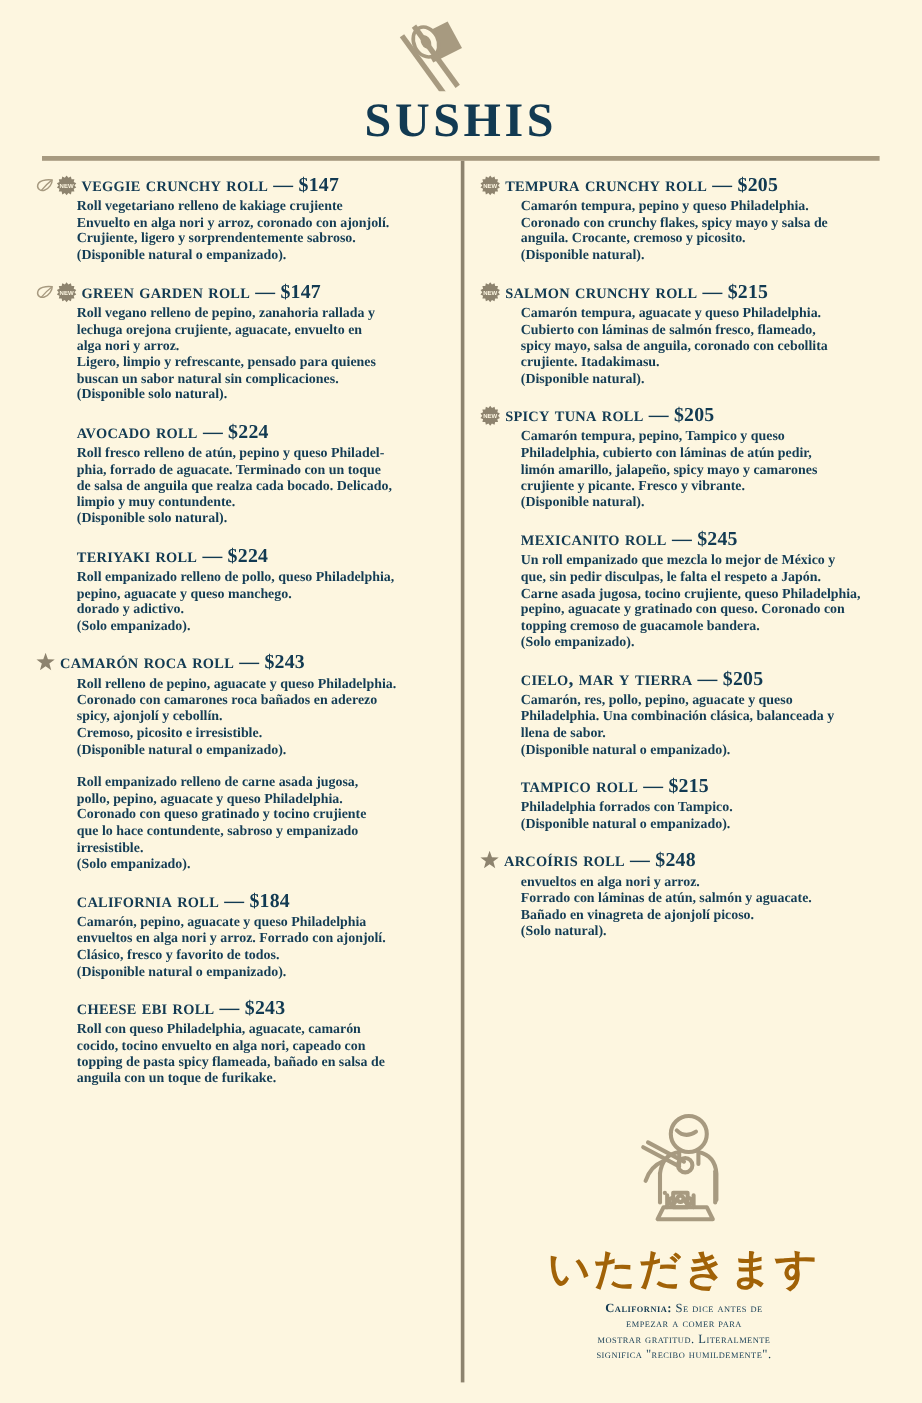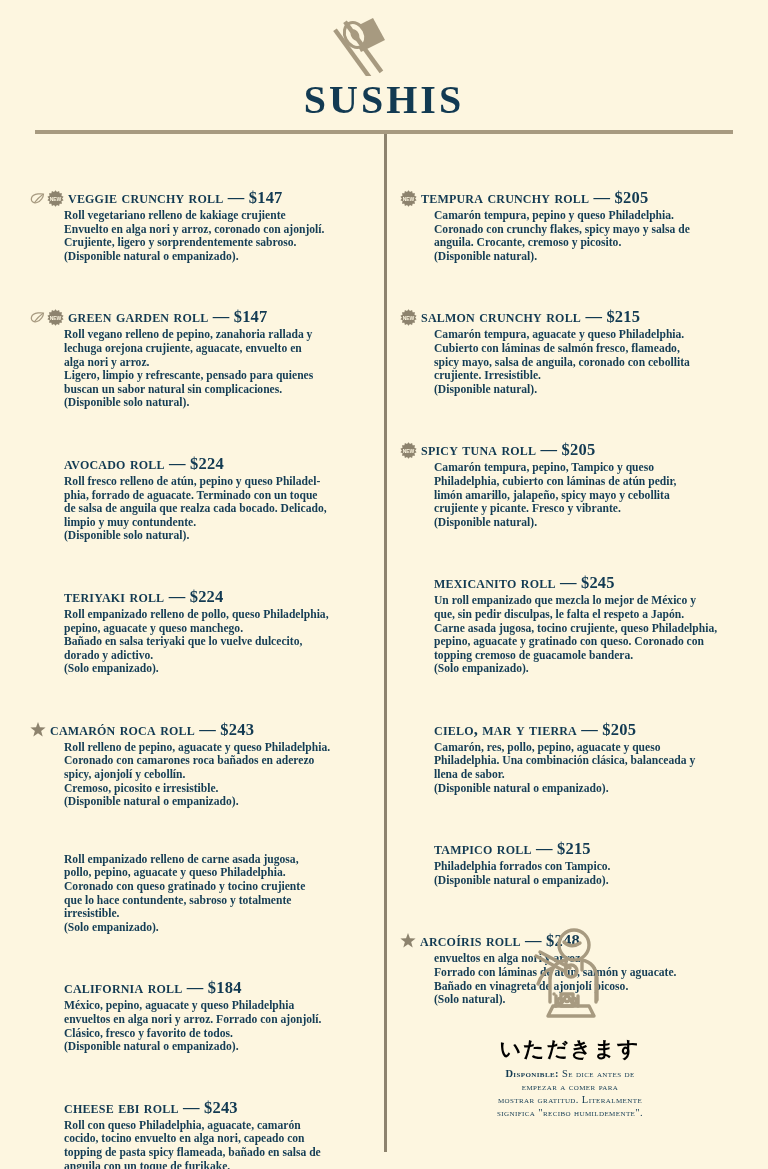"veggie crunchy roll — $147" .item { margin-top: 44px -> none }
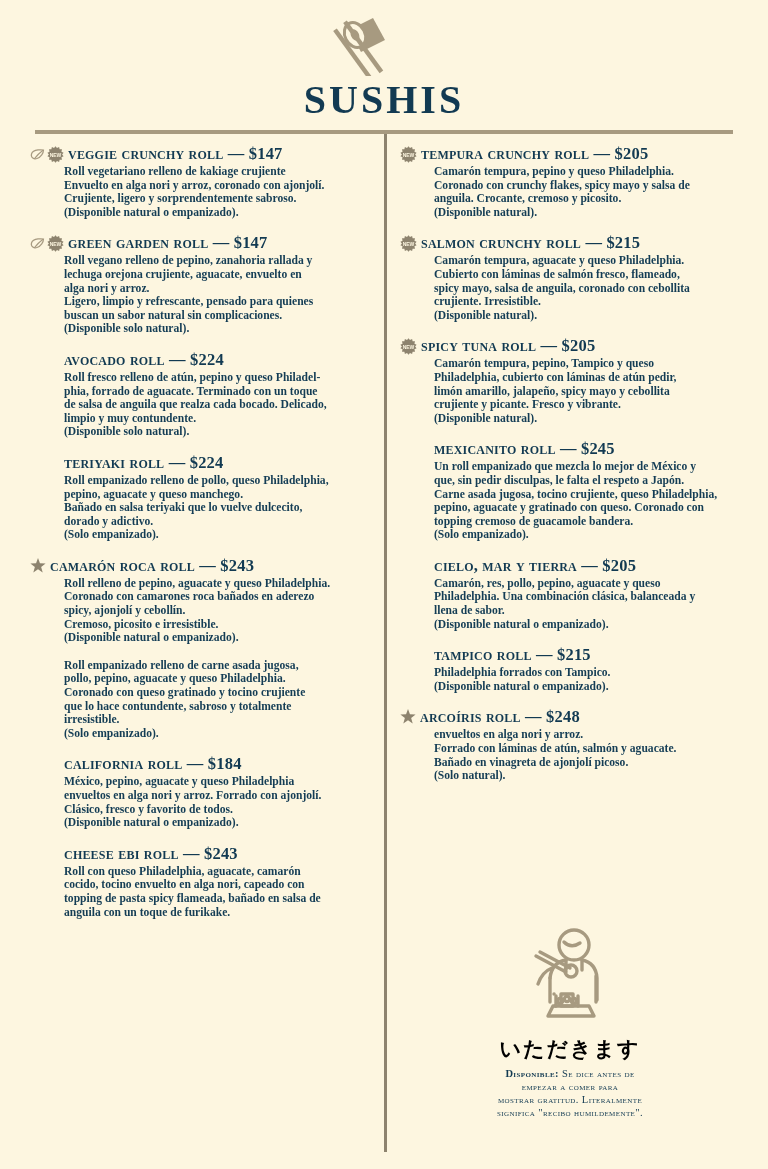"crujiente. Irresistible." span { text: Irresistible -> Itadakimasu }
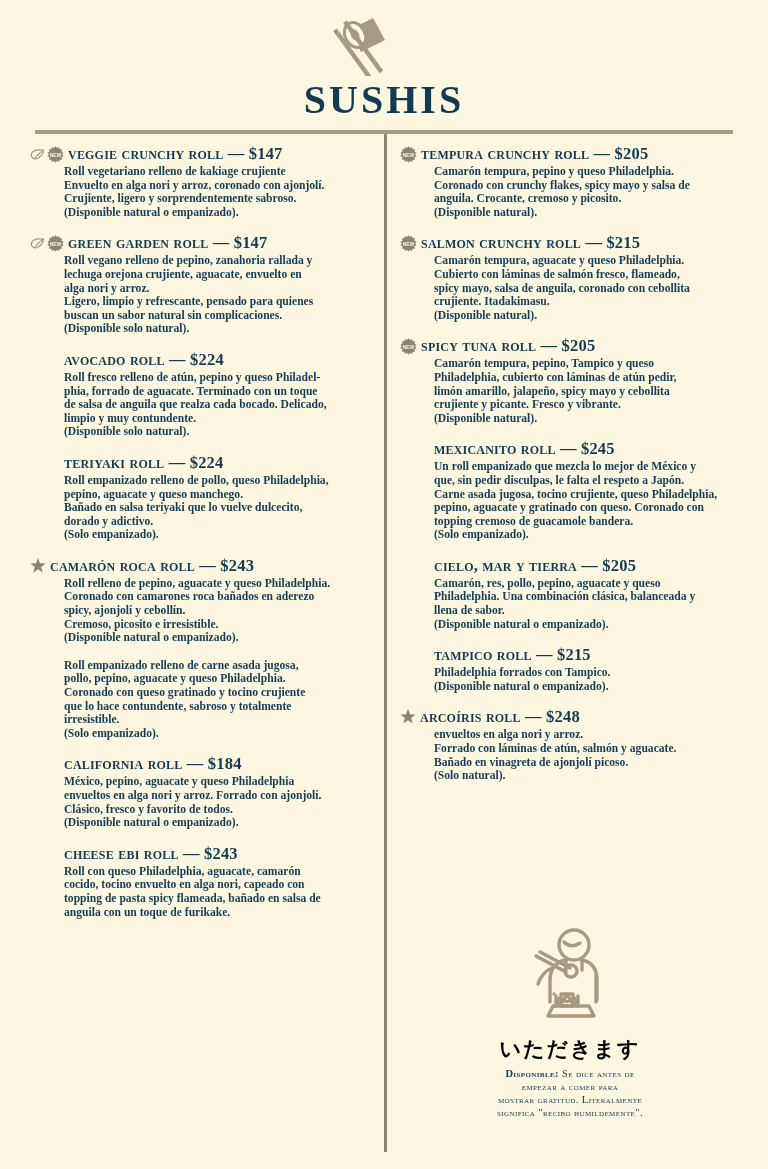"limón amarillo, jalapeño, spicy mayo" span { text: cebollita -> camarones }
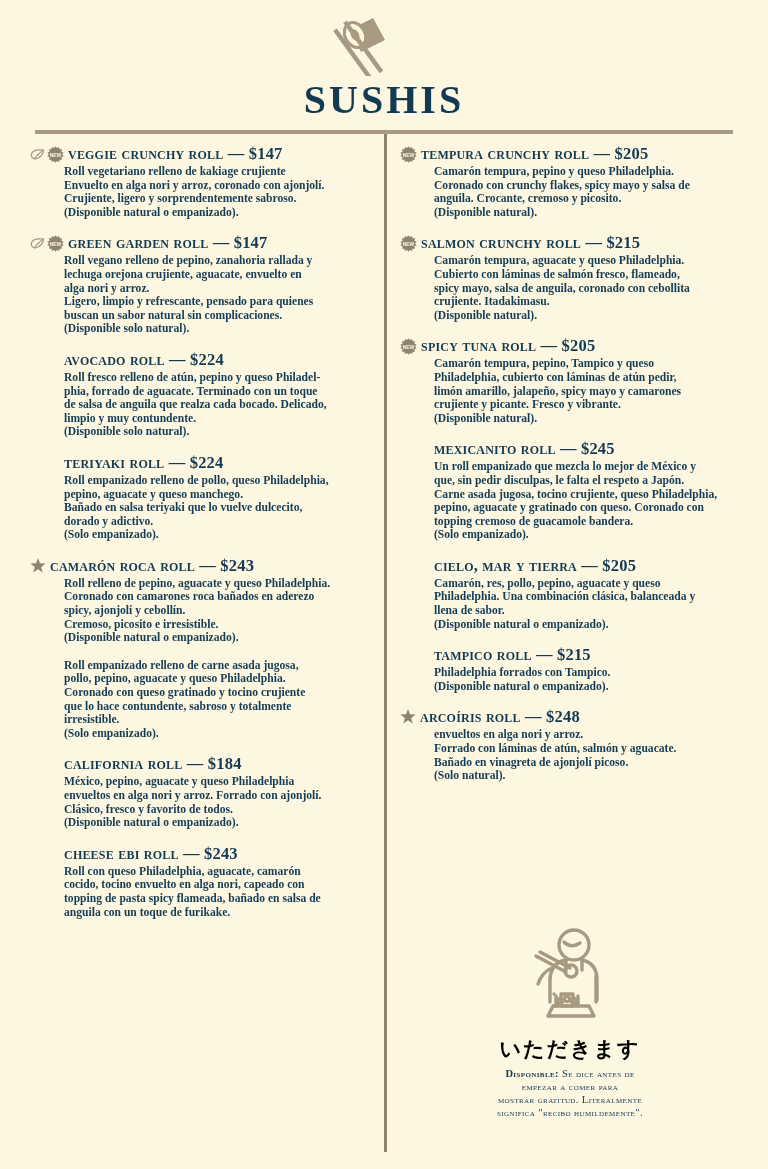"Bañado en salsa teriyaki que" span { html: <span>Bañado en salsa teriyaki que lo vuelve dulcecito,</span> -> none }
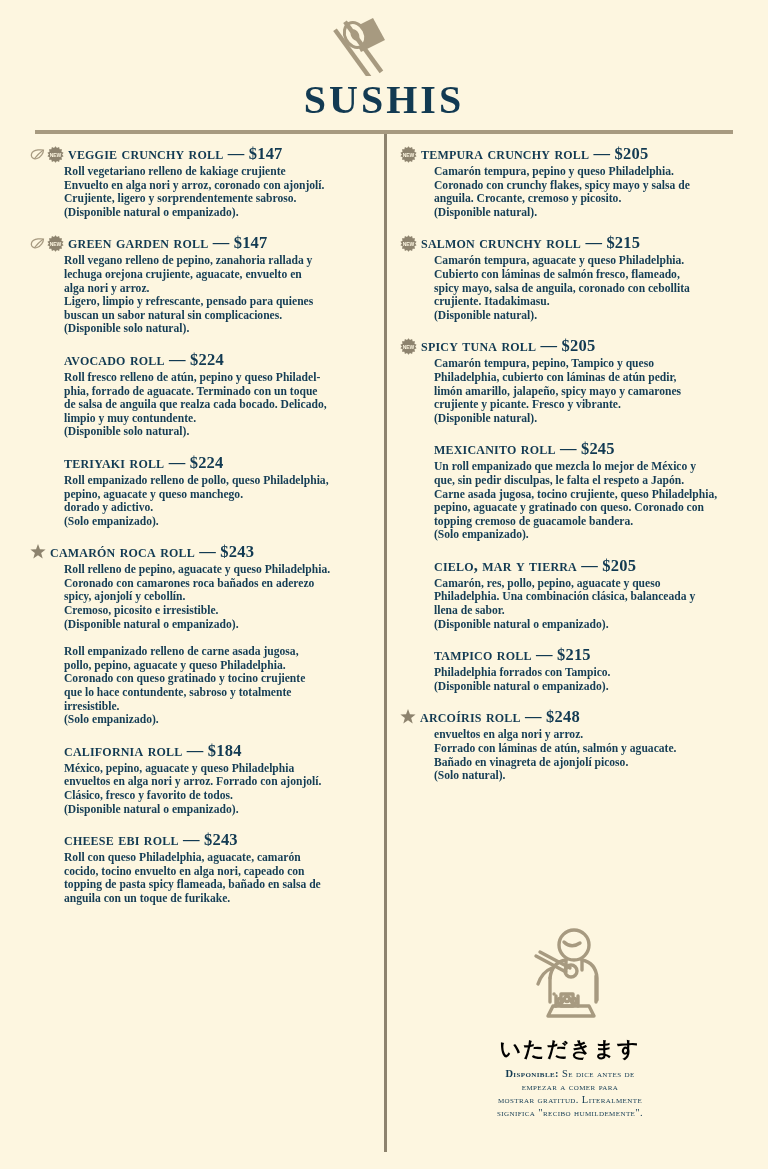"que lo hace contundente, sabroso" span { text: totalmente -> empanizado }
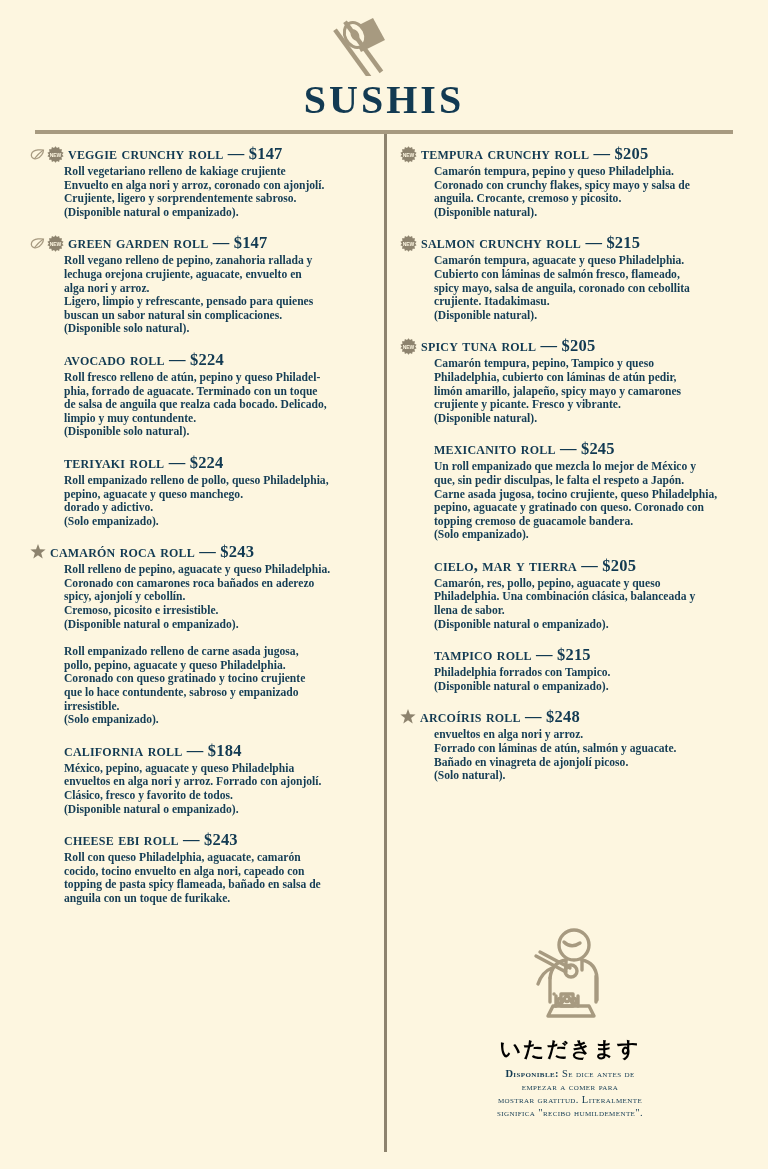"México, pepino, aguacate y queso" span { text: México -> Camarón }
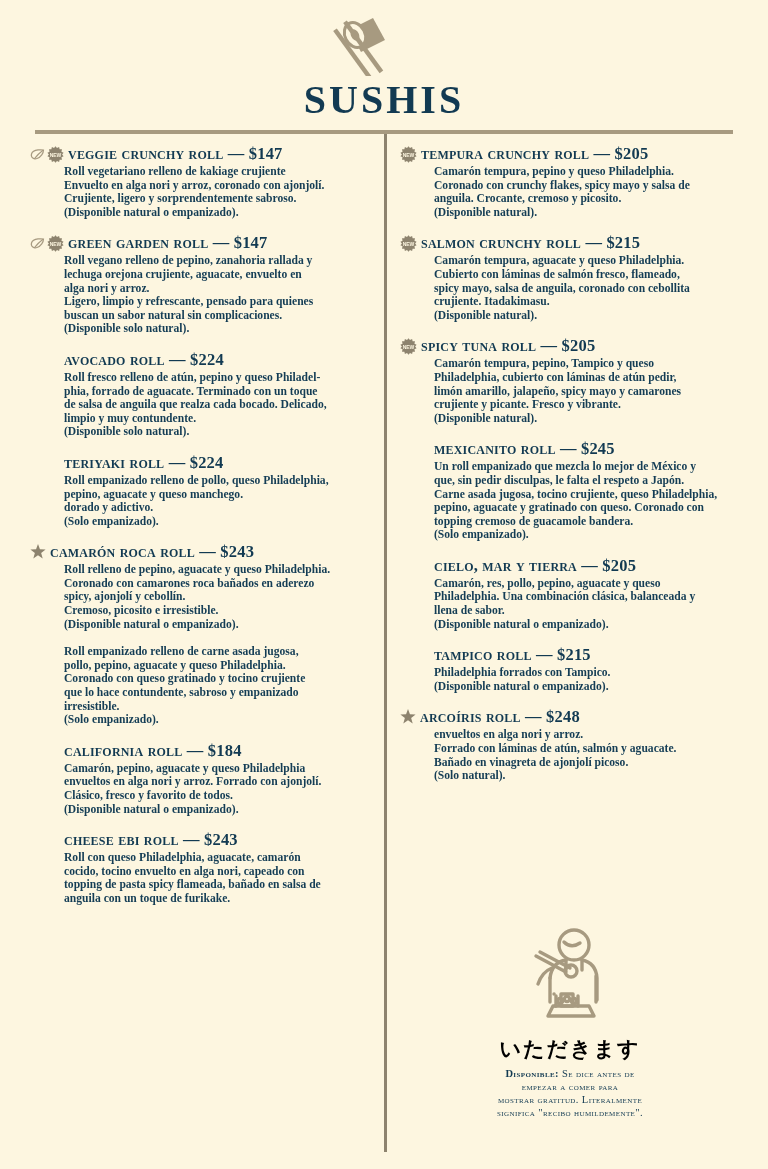"いただきます" .jp { color: #000000 -> #a16207; font-size: 21px -> 35px }
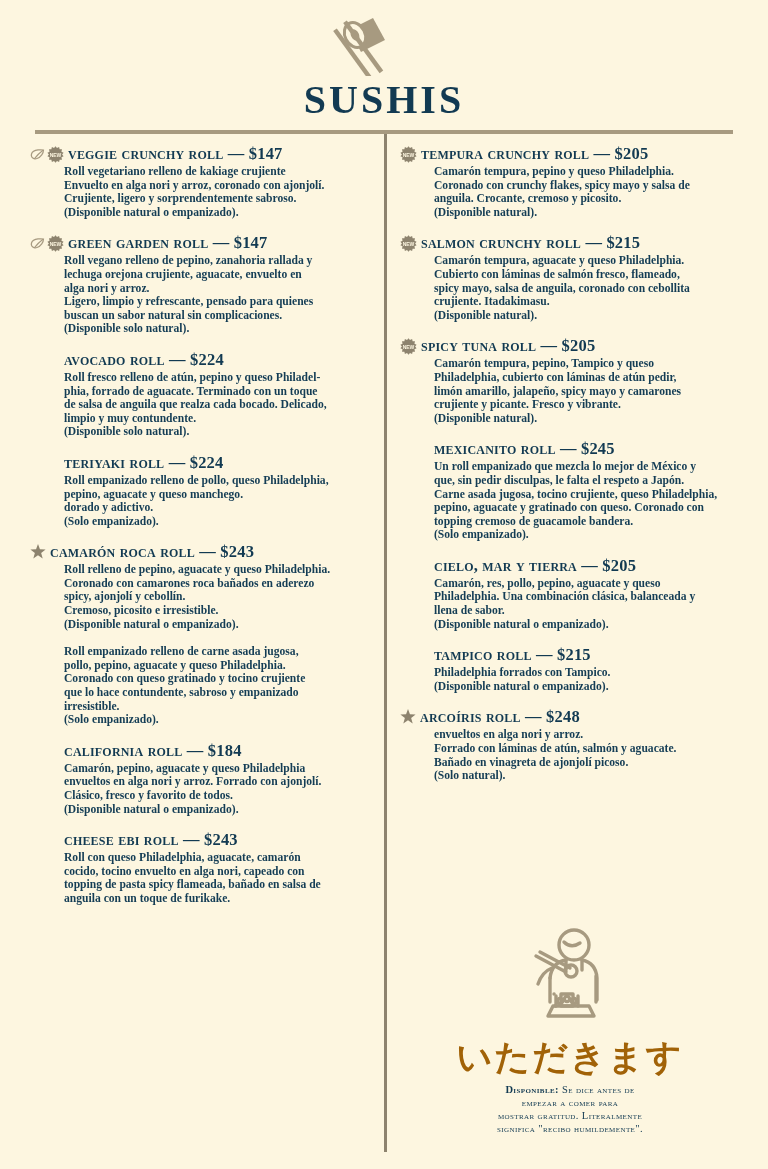"Disponible:" b { text: Disponible -> California }
